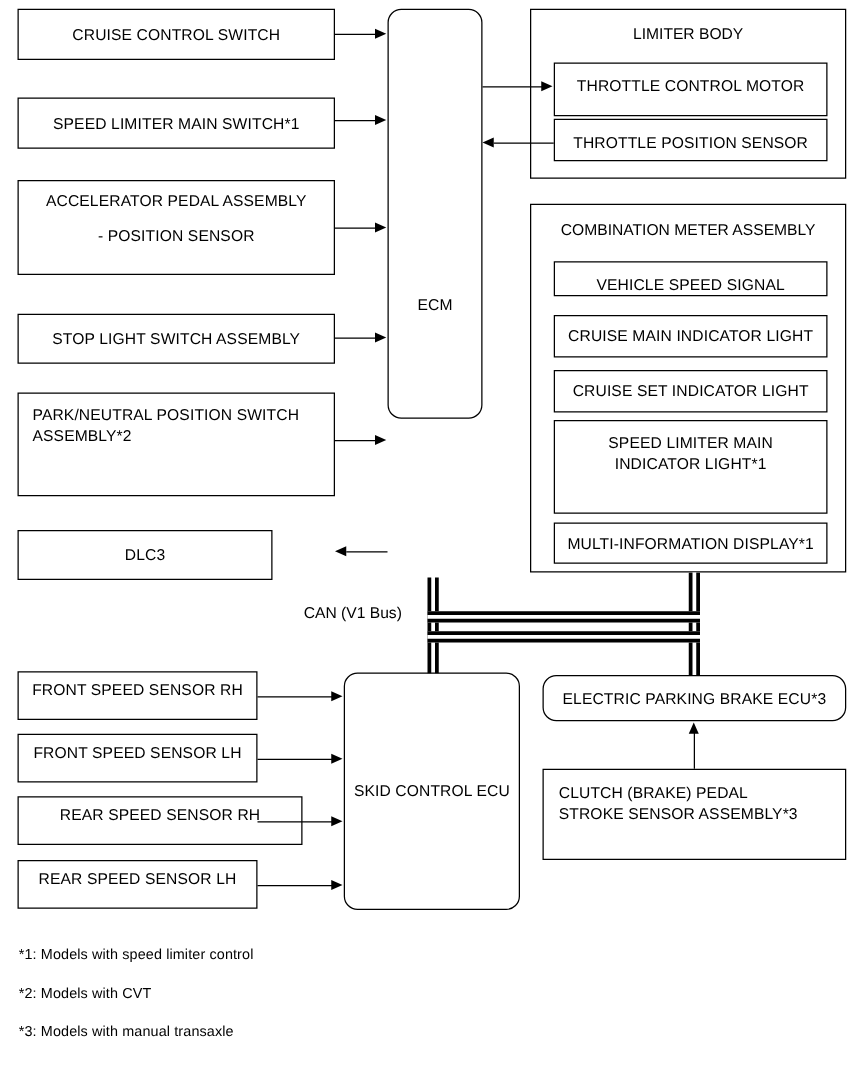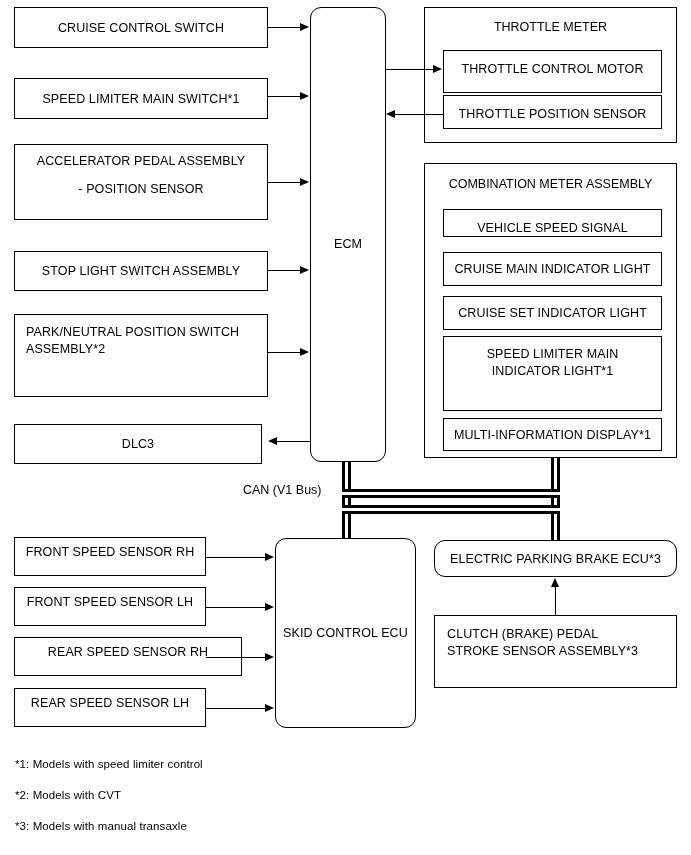"THROTTLE METER" div.container-title { text: THROTTLE METER -> LIMITER BODY }
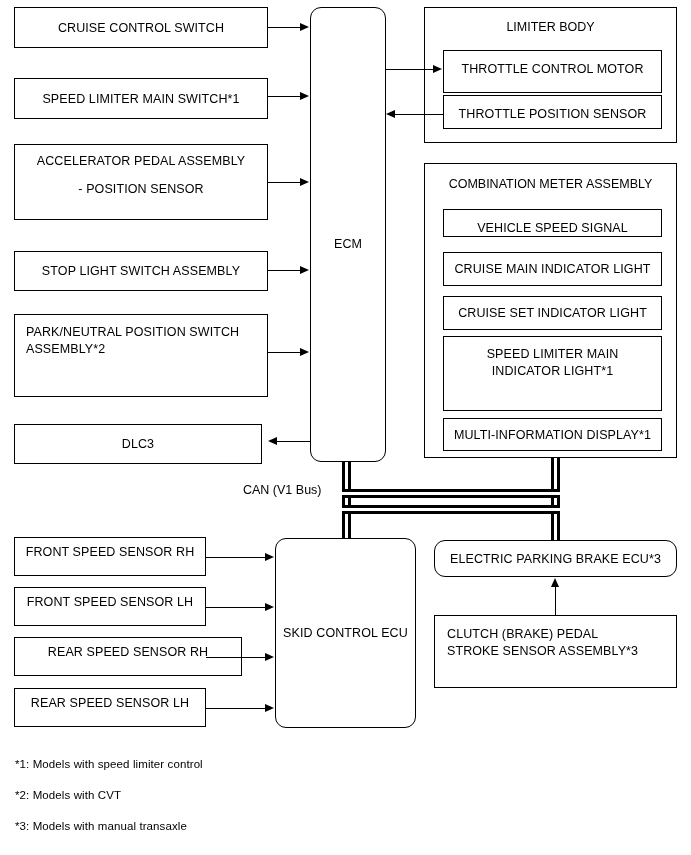"ECM" div.box { height: 455px -> 328px }
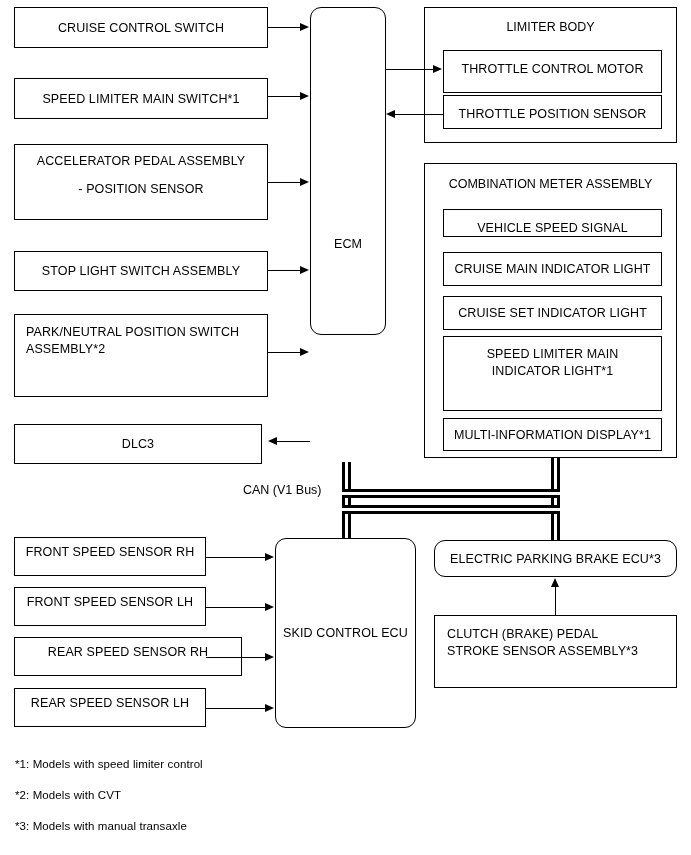"DLC3" div.box { width: 248px -> 204px }
